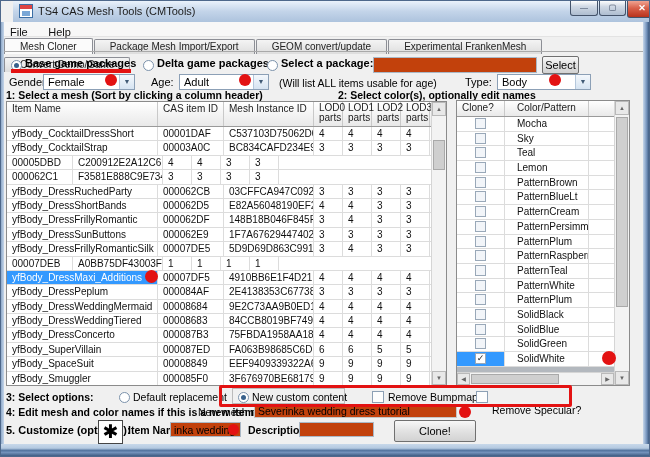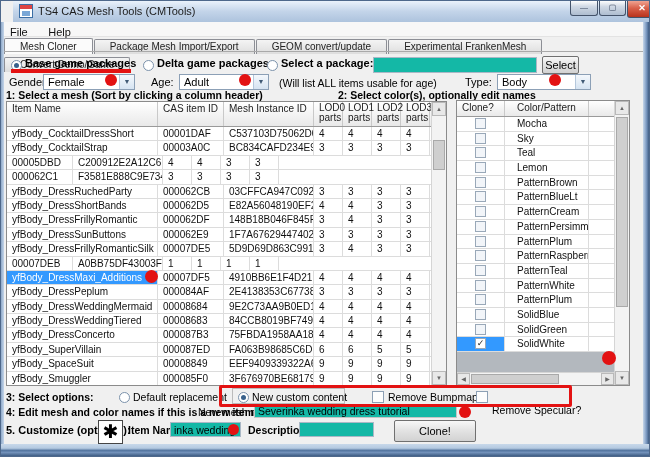"SolidBlack" div.crow { html: none -> <div> <div> <span></span> </div> <div>SolidBlack</div> <div></div> </div> }
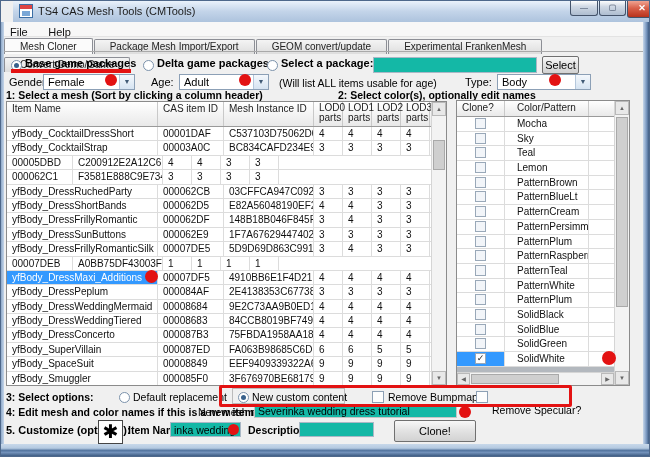"Severinka wedding dress tutorial" .tbox { background: #14b8a6 -> #c2410c }
